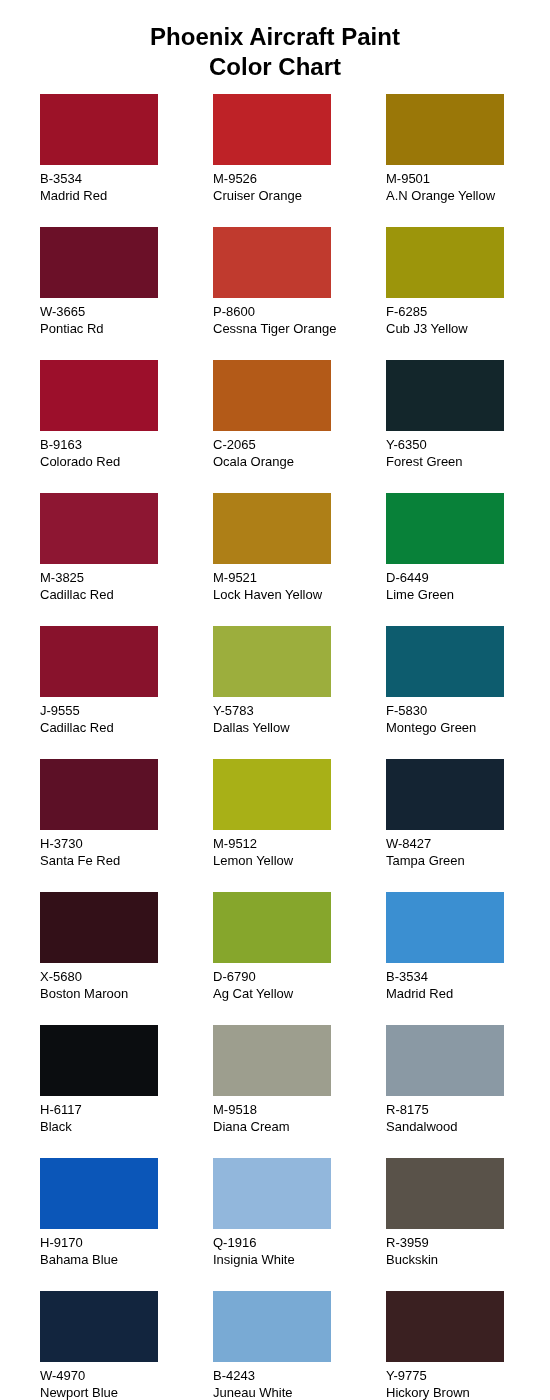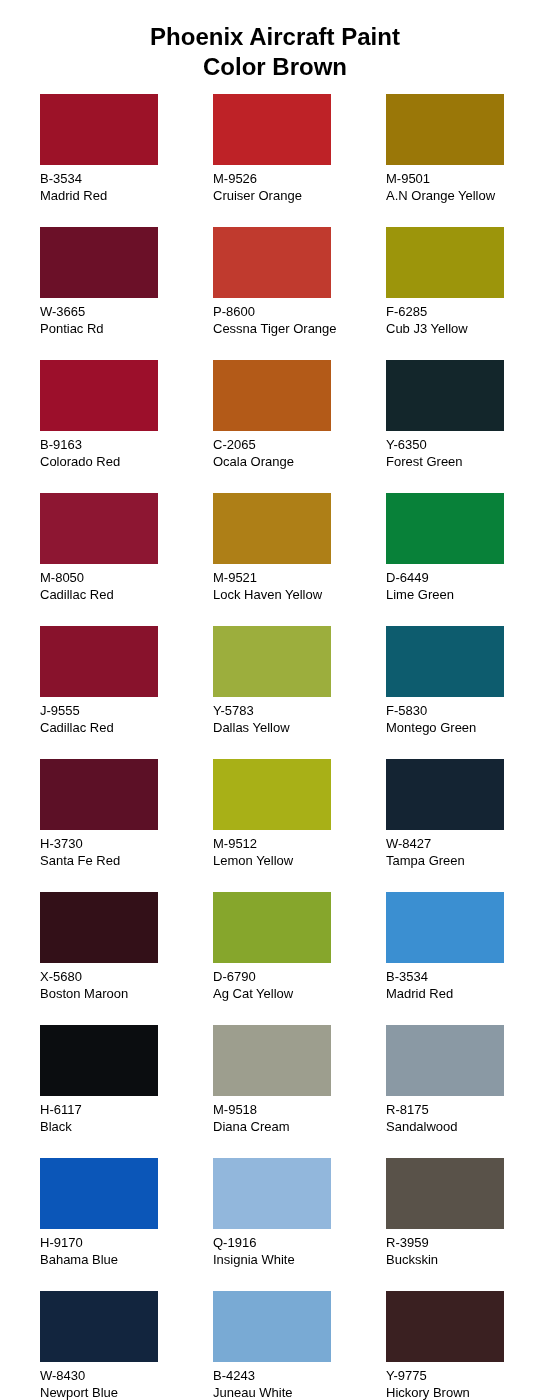"Color Brown" span.line { text: Brown -> Chart }
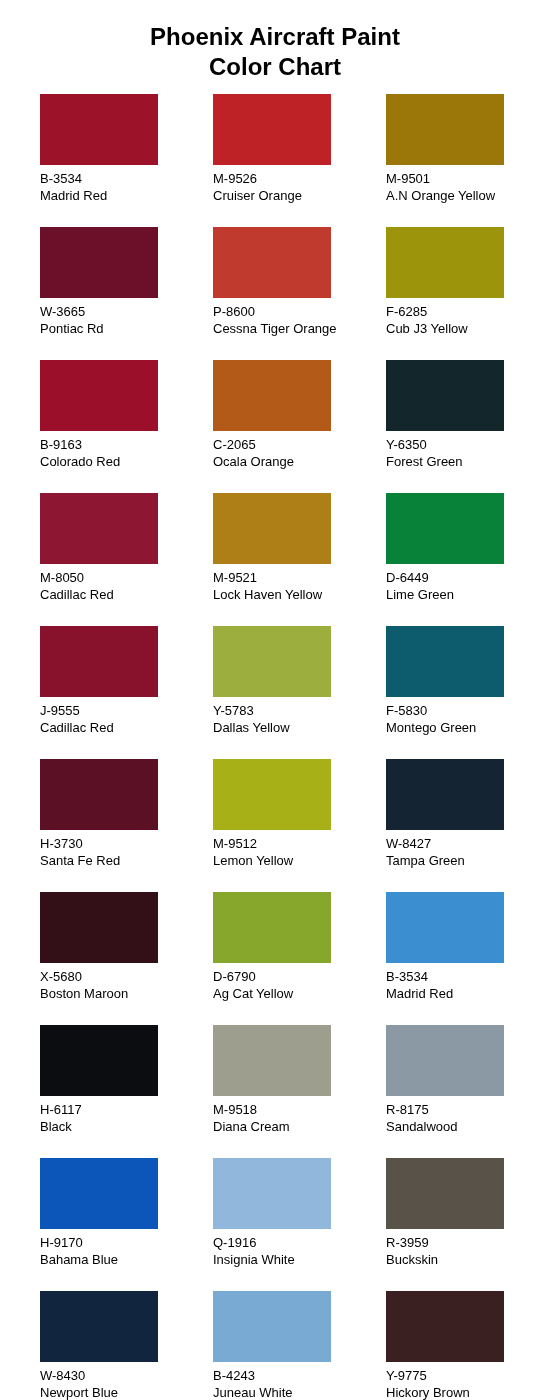"M-8050" span.swatch-code { text: M-8050 -> M-3825 }
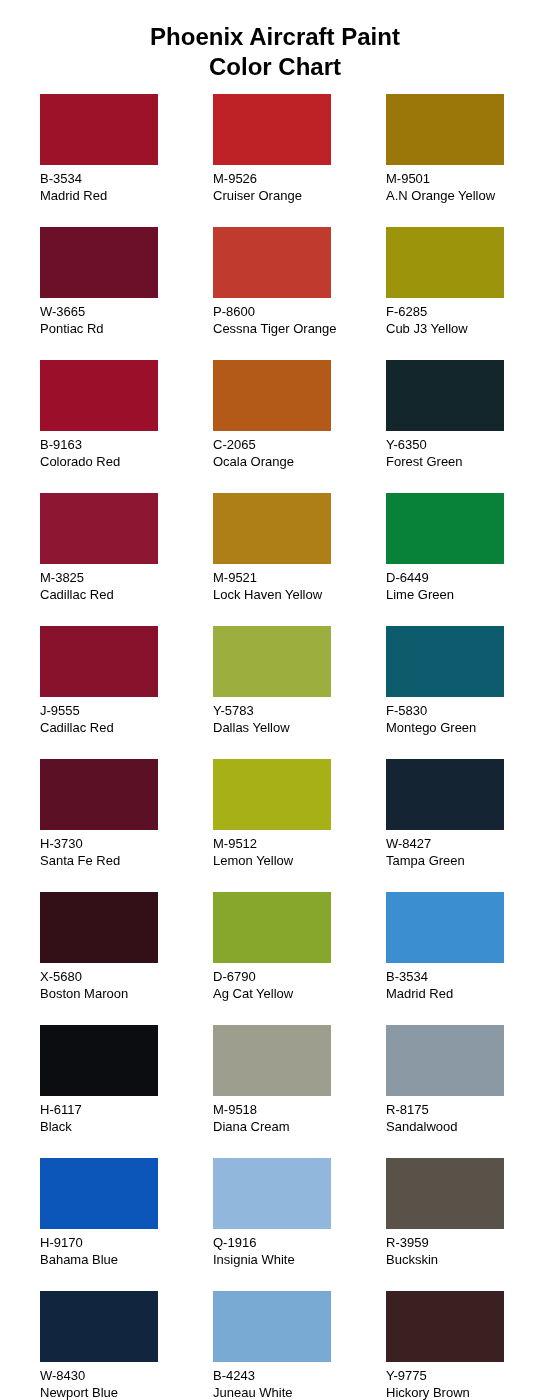"W-8430" span.swatch-code { text: W-8430 -> W-4970 }
